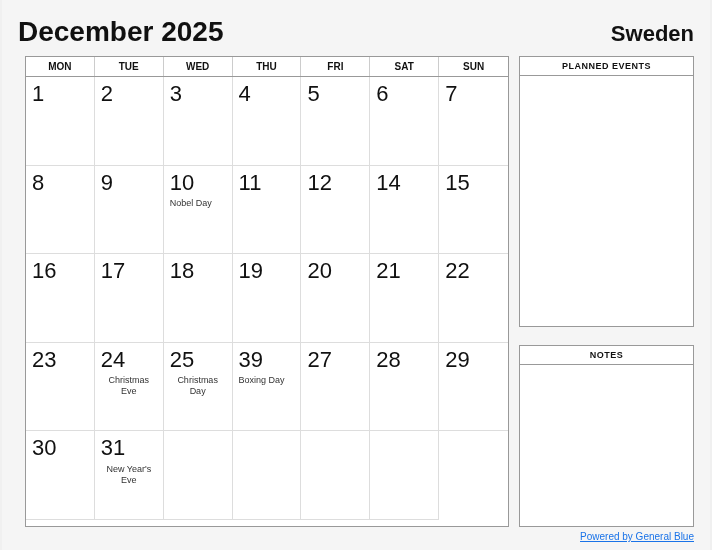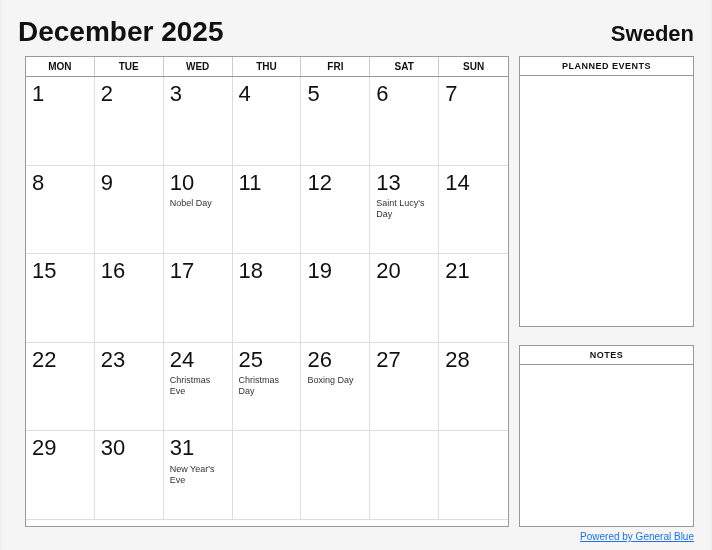"13" div.cal-cell { html: <div> <span>13</span> <span>Saint Lucy's Day</span> </div> -> none }
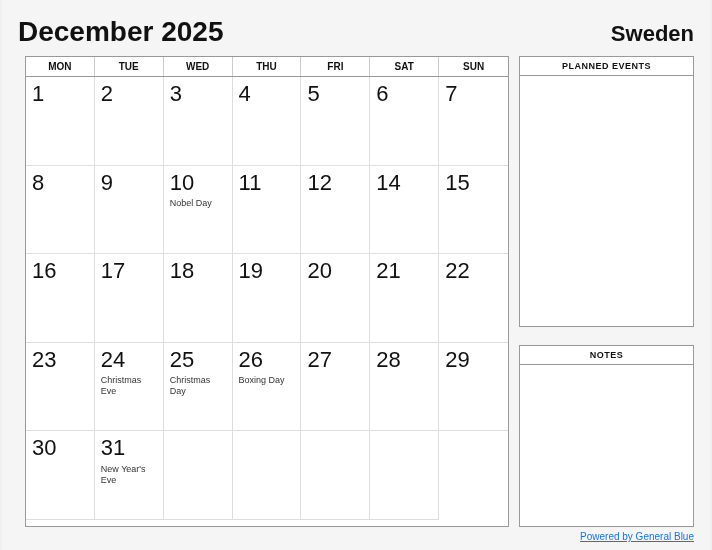"Nobel Day" .event-label { text-align: none -> center }
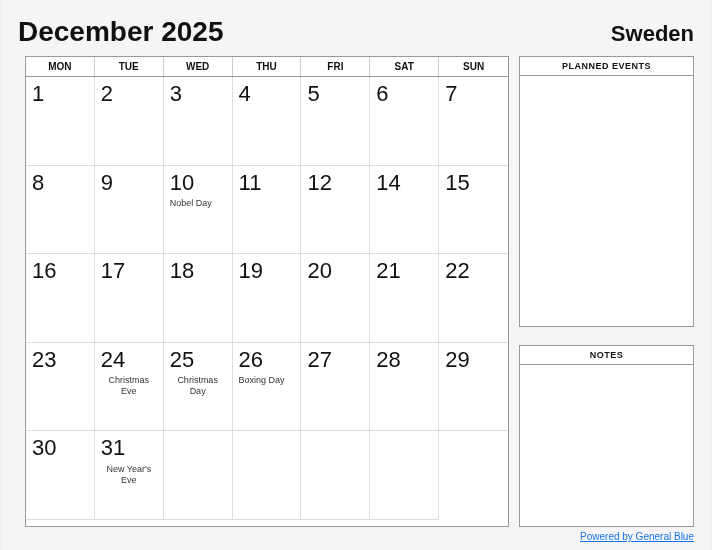"26" span.day-num { text: 26 -> 39 }
